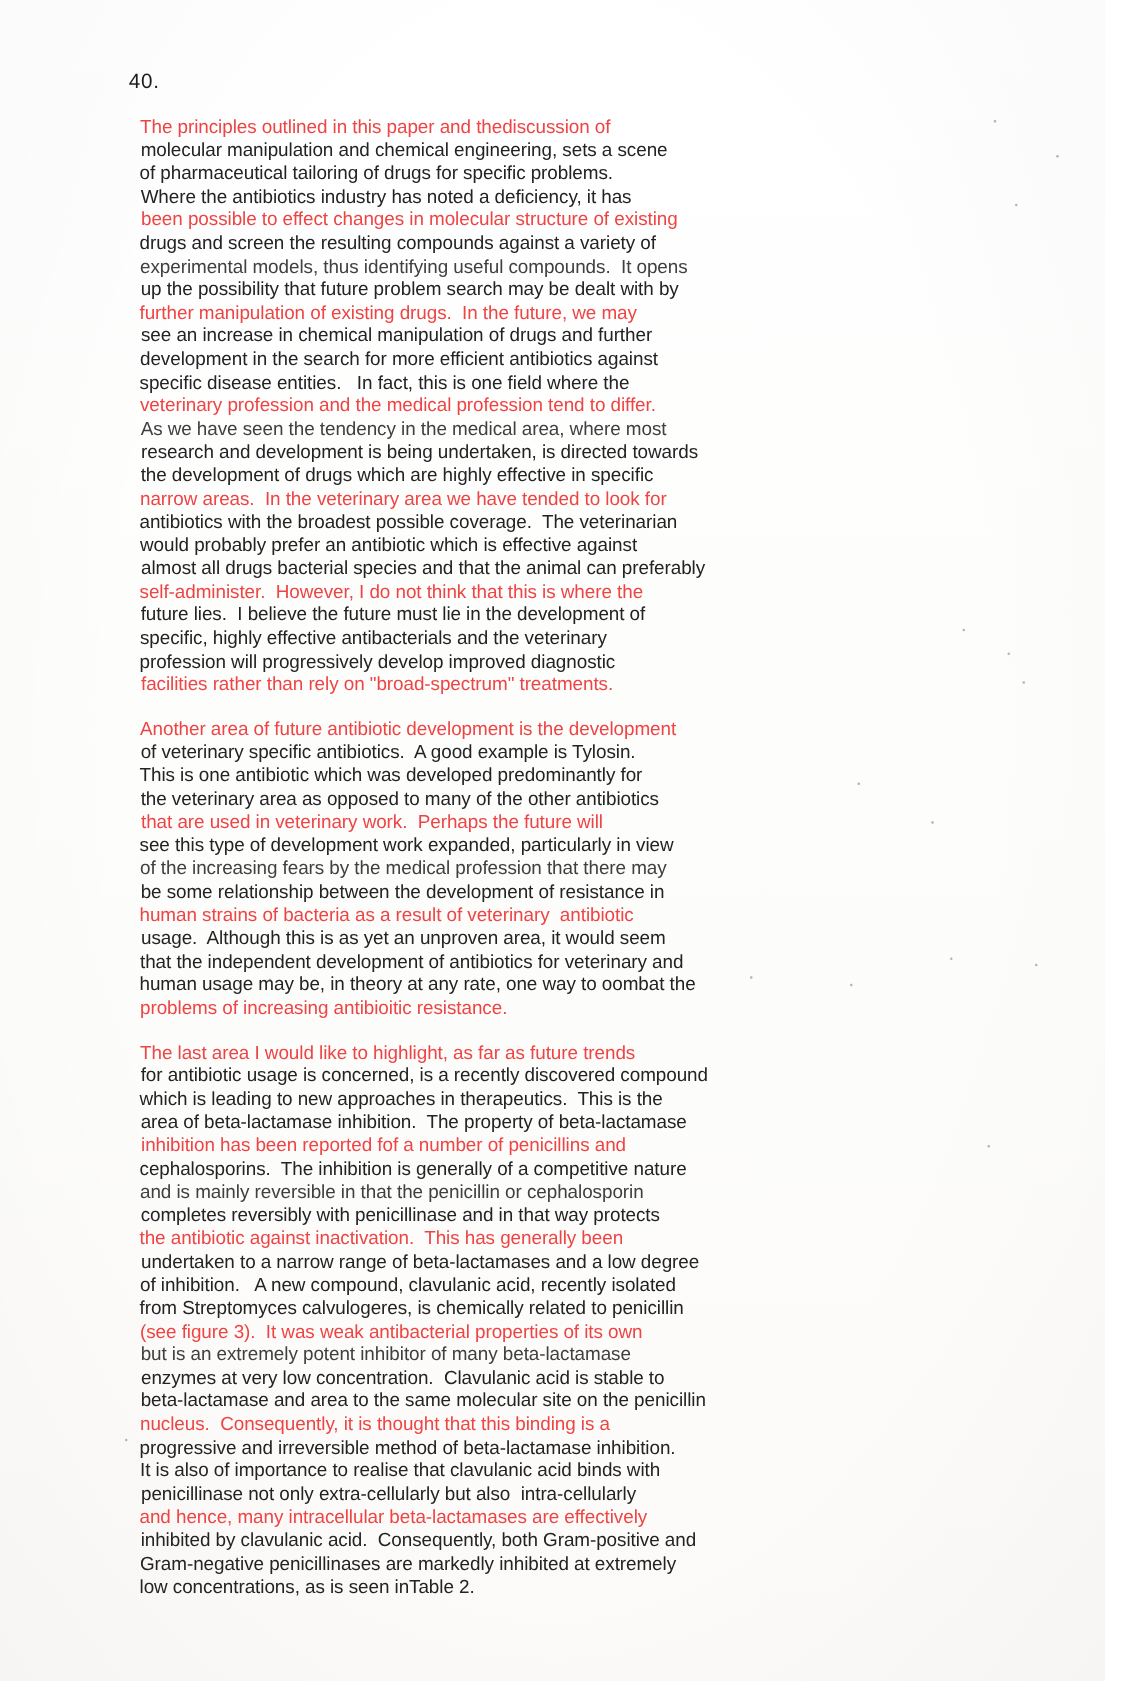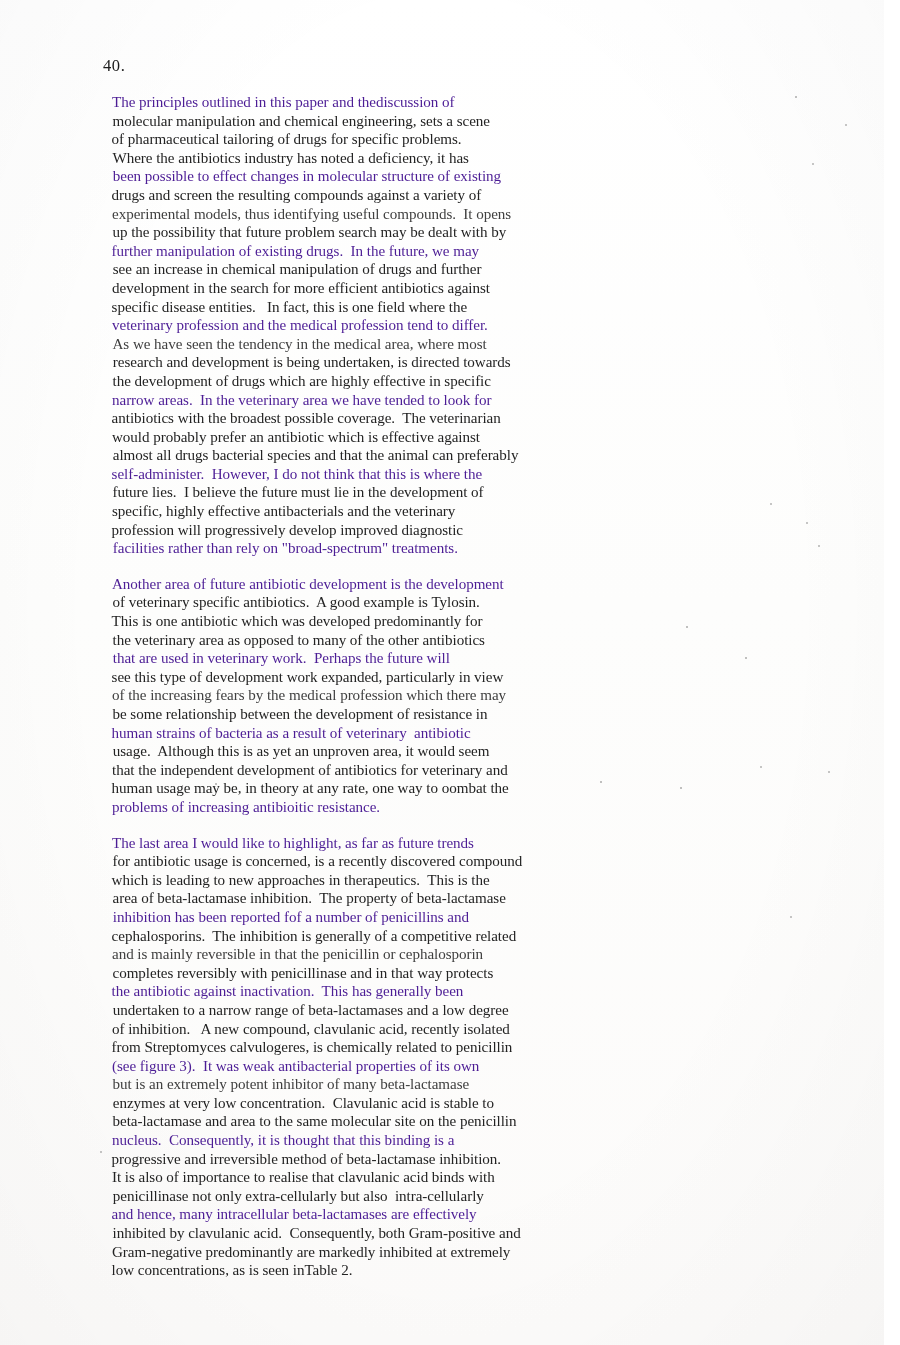"40." .page { font-family: Liberation Serif, serif -> Liberation Sans, sans-serif }
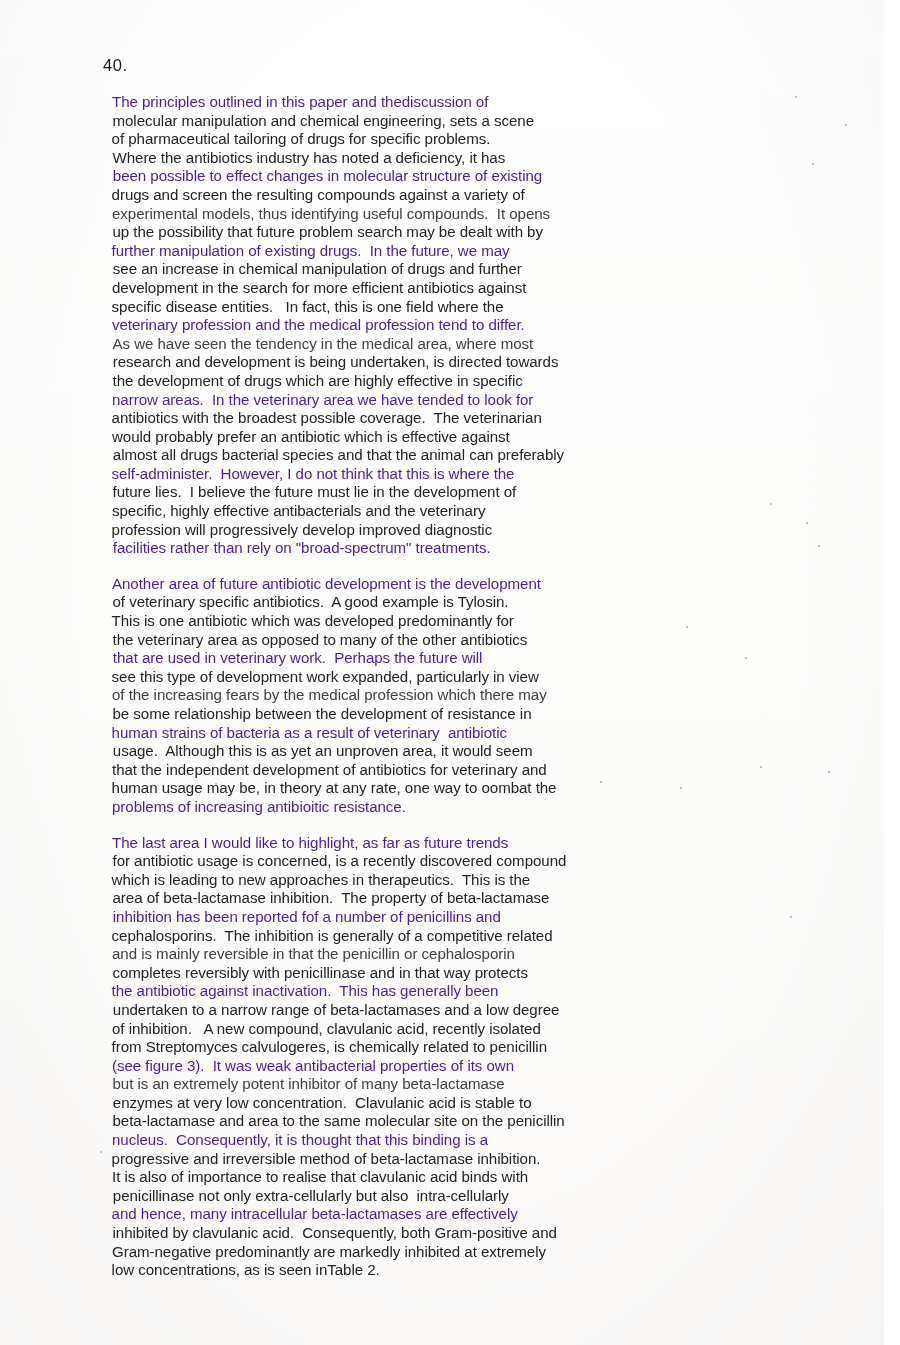"The principles outlined in this" .line:nth-child(4n+1) { color: #4c1d95 -> #ef4444 }
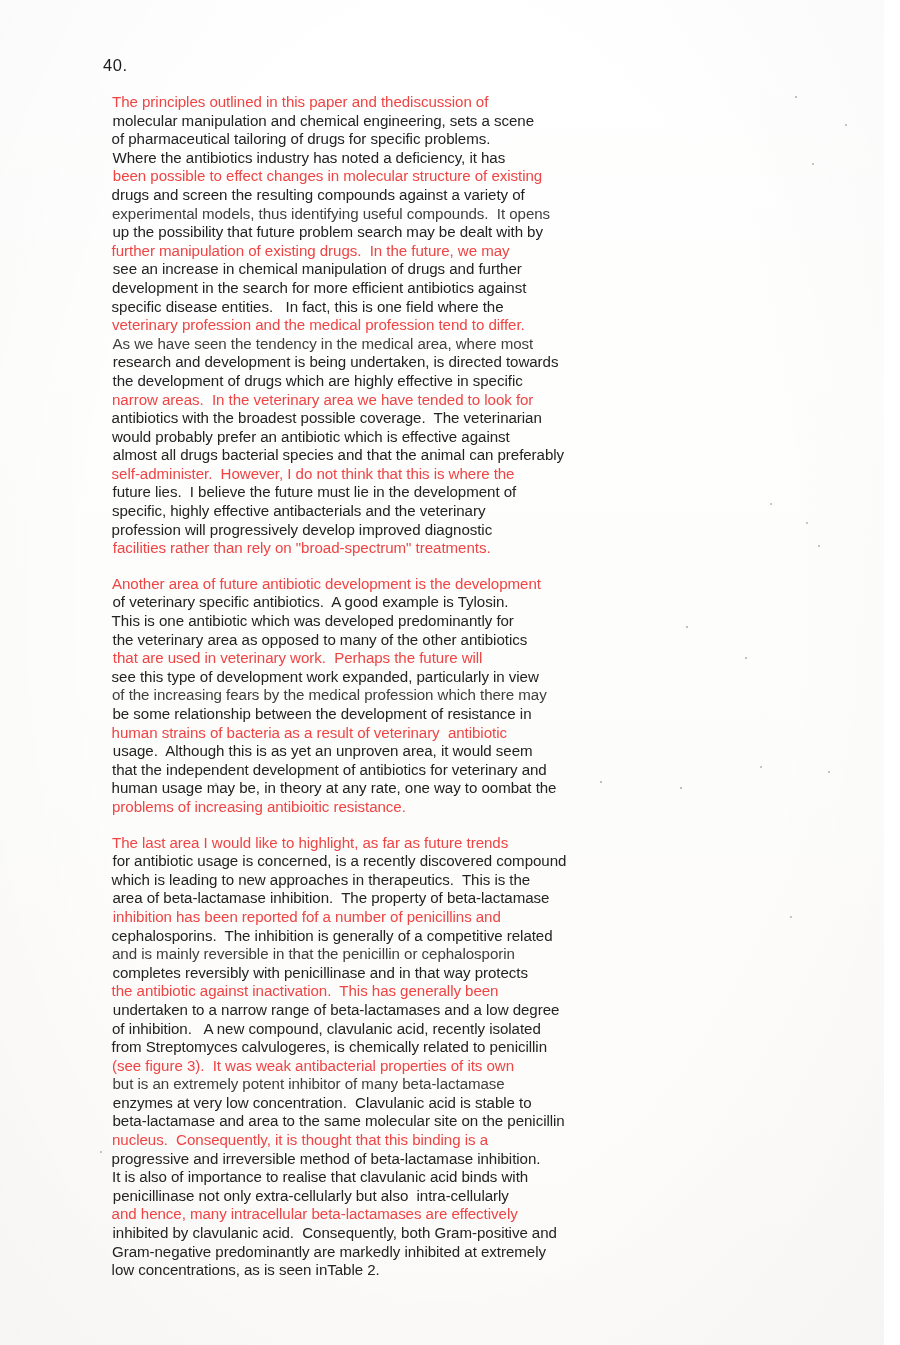"of the increasing fears by" span.line { text: which -> that }
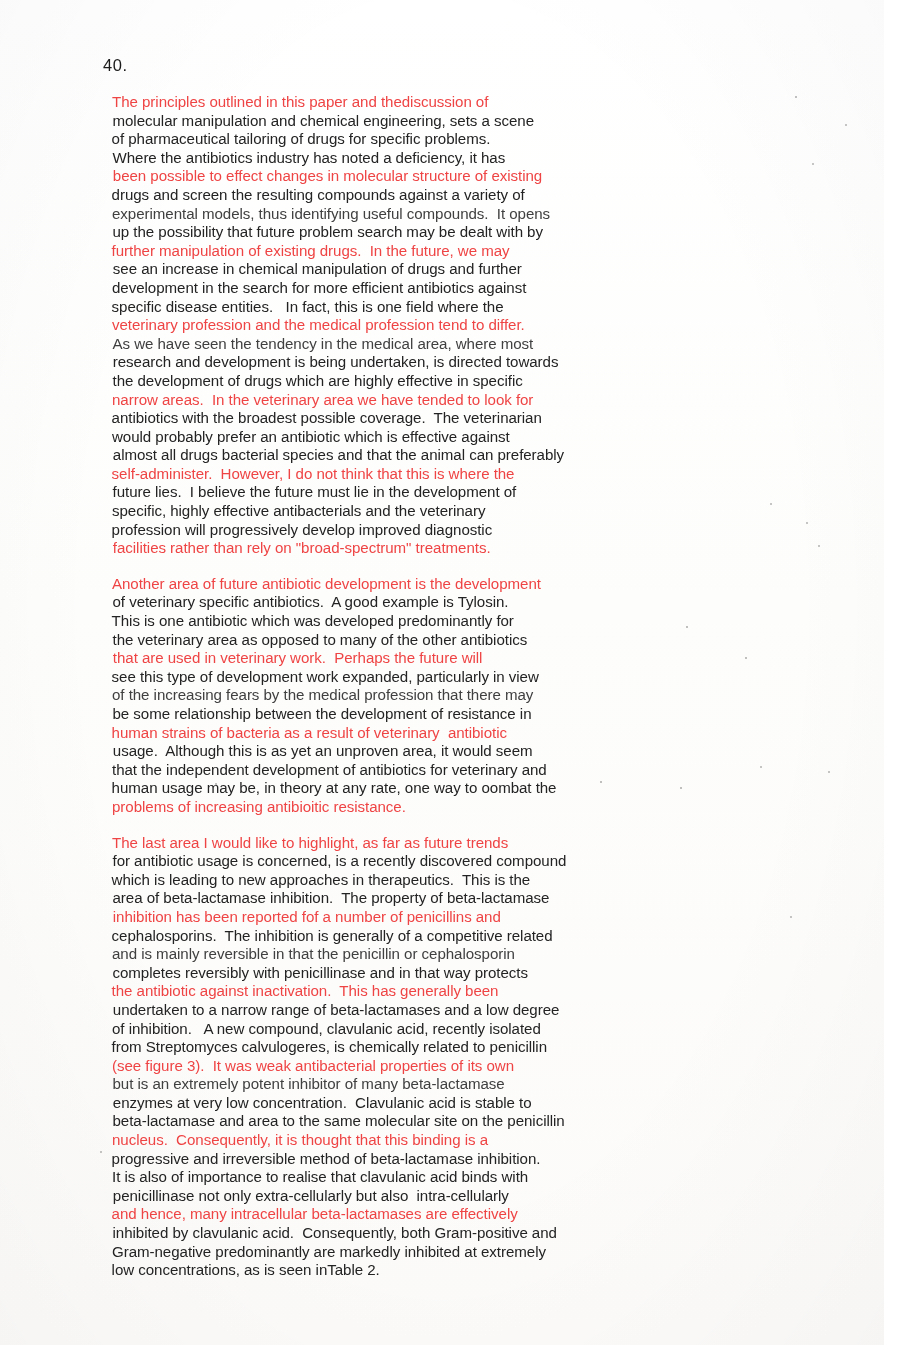"cephalosporins. The inhibition is" span.line { text: related -> nature }
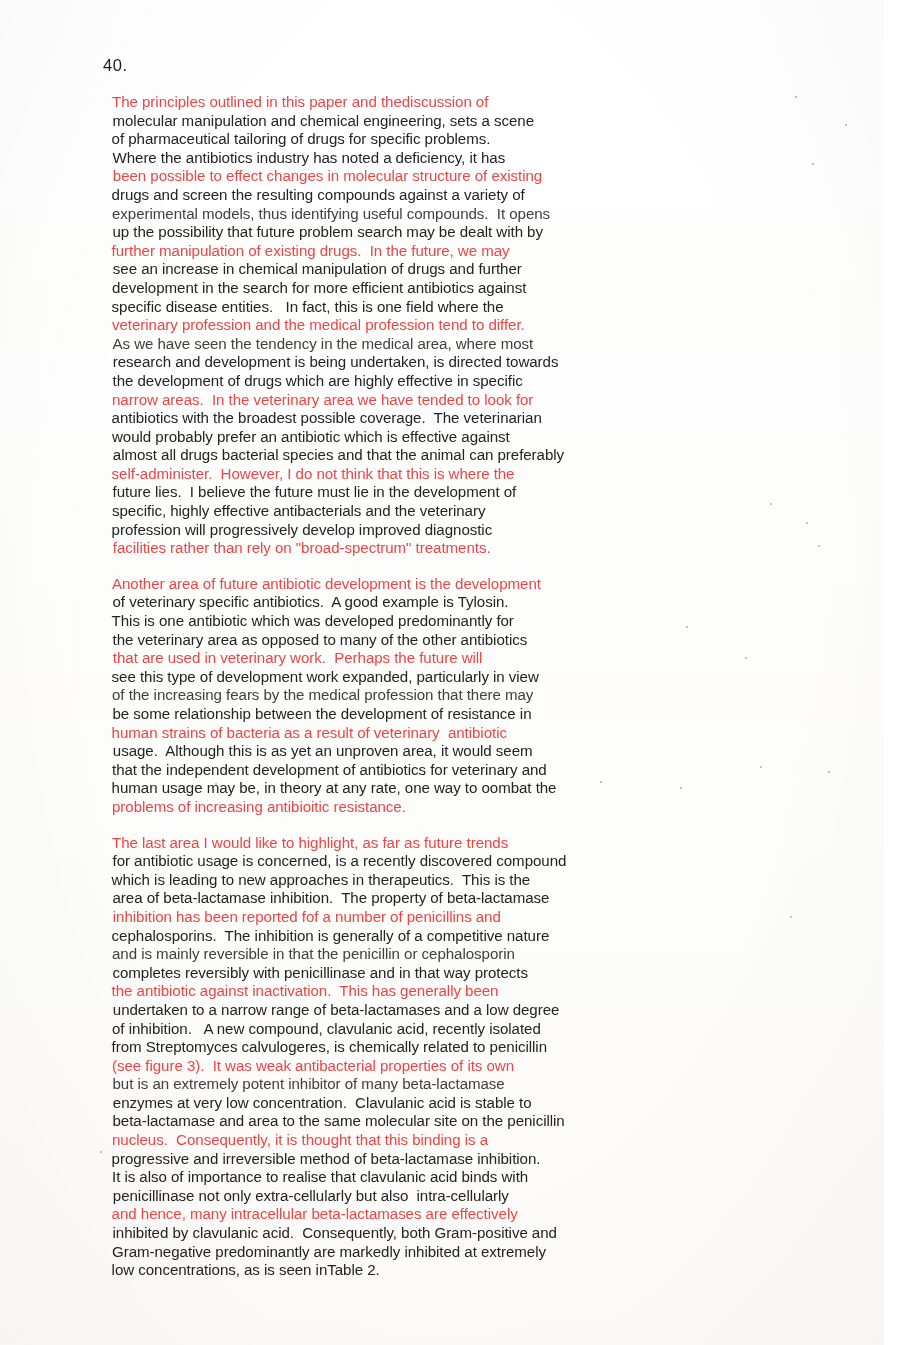"Gram-negative predominantly are markedly" span.line { text: predominantly -> penicillinases }
